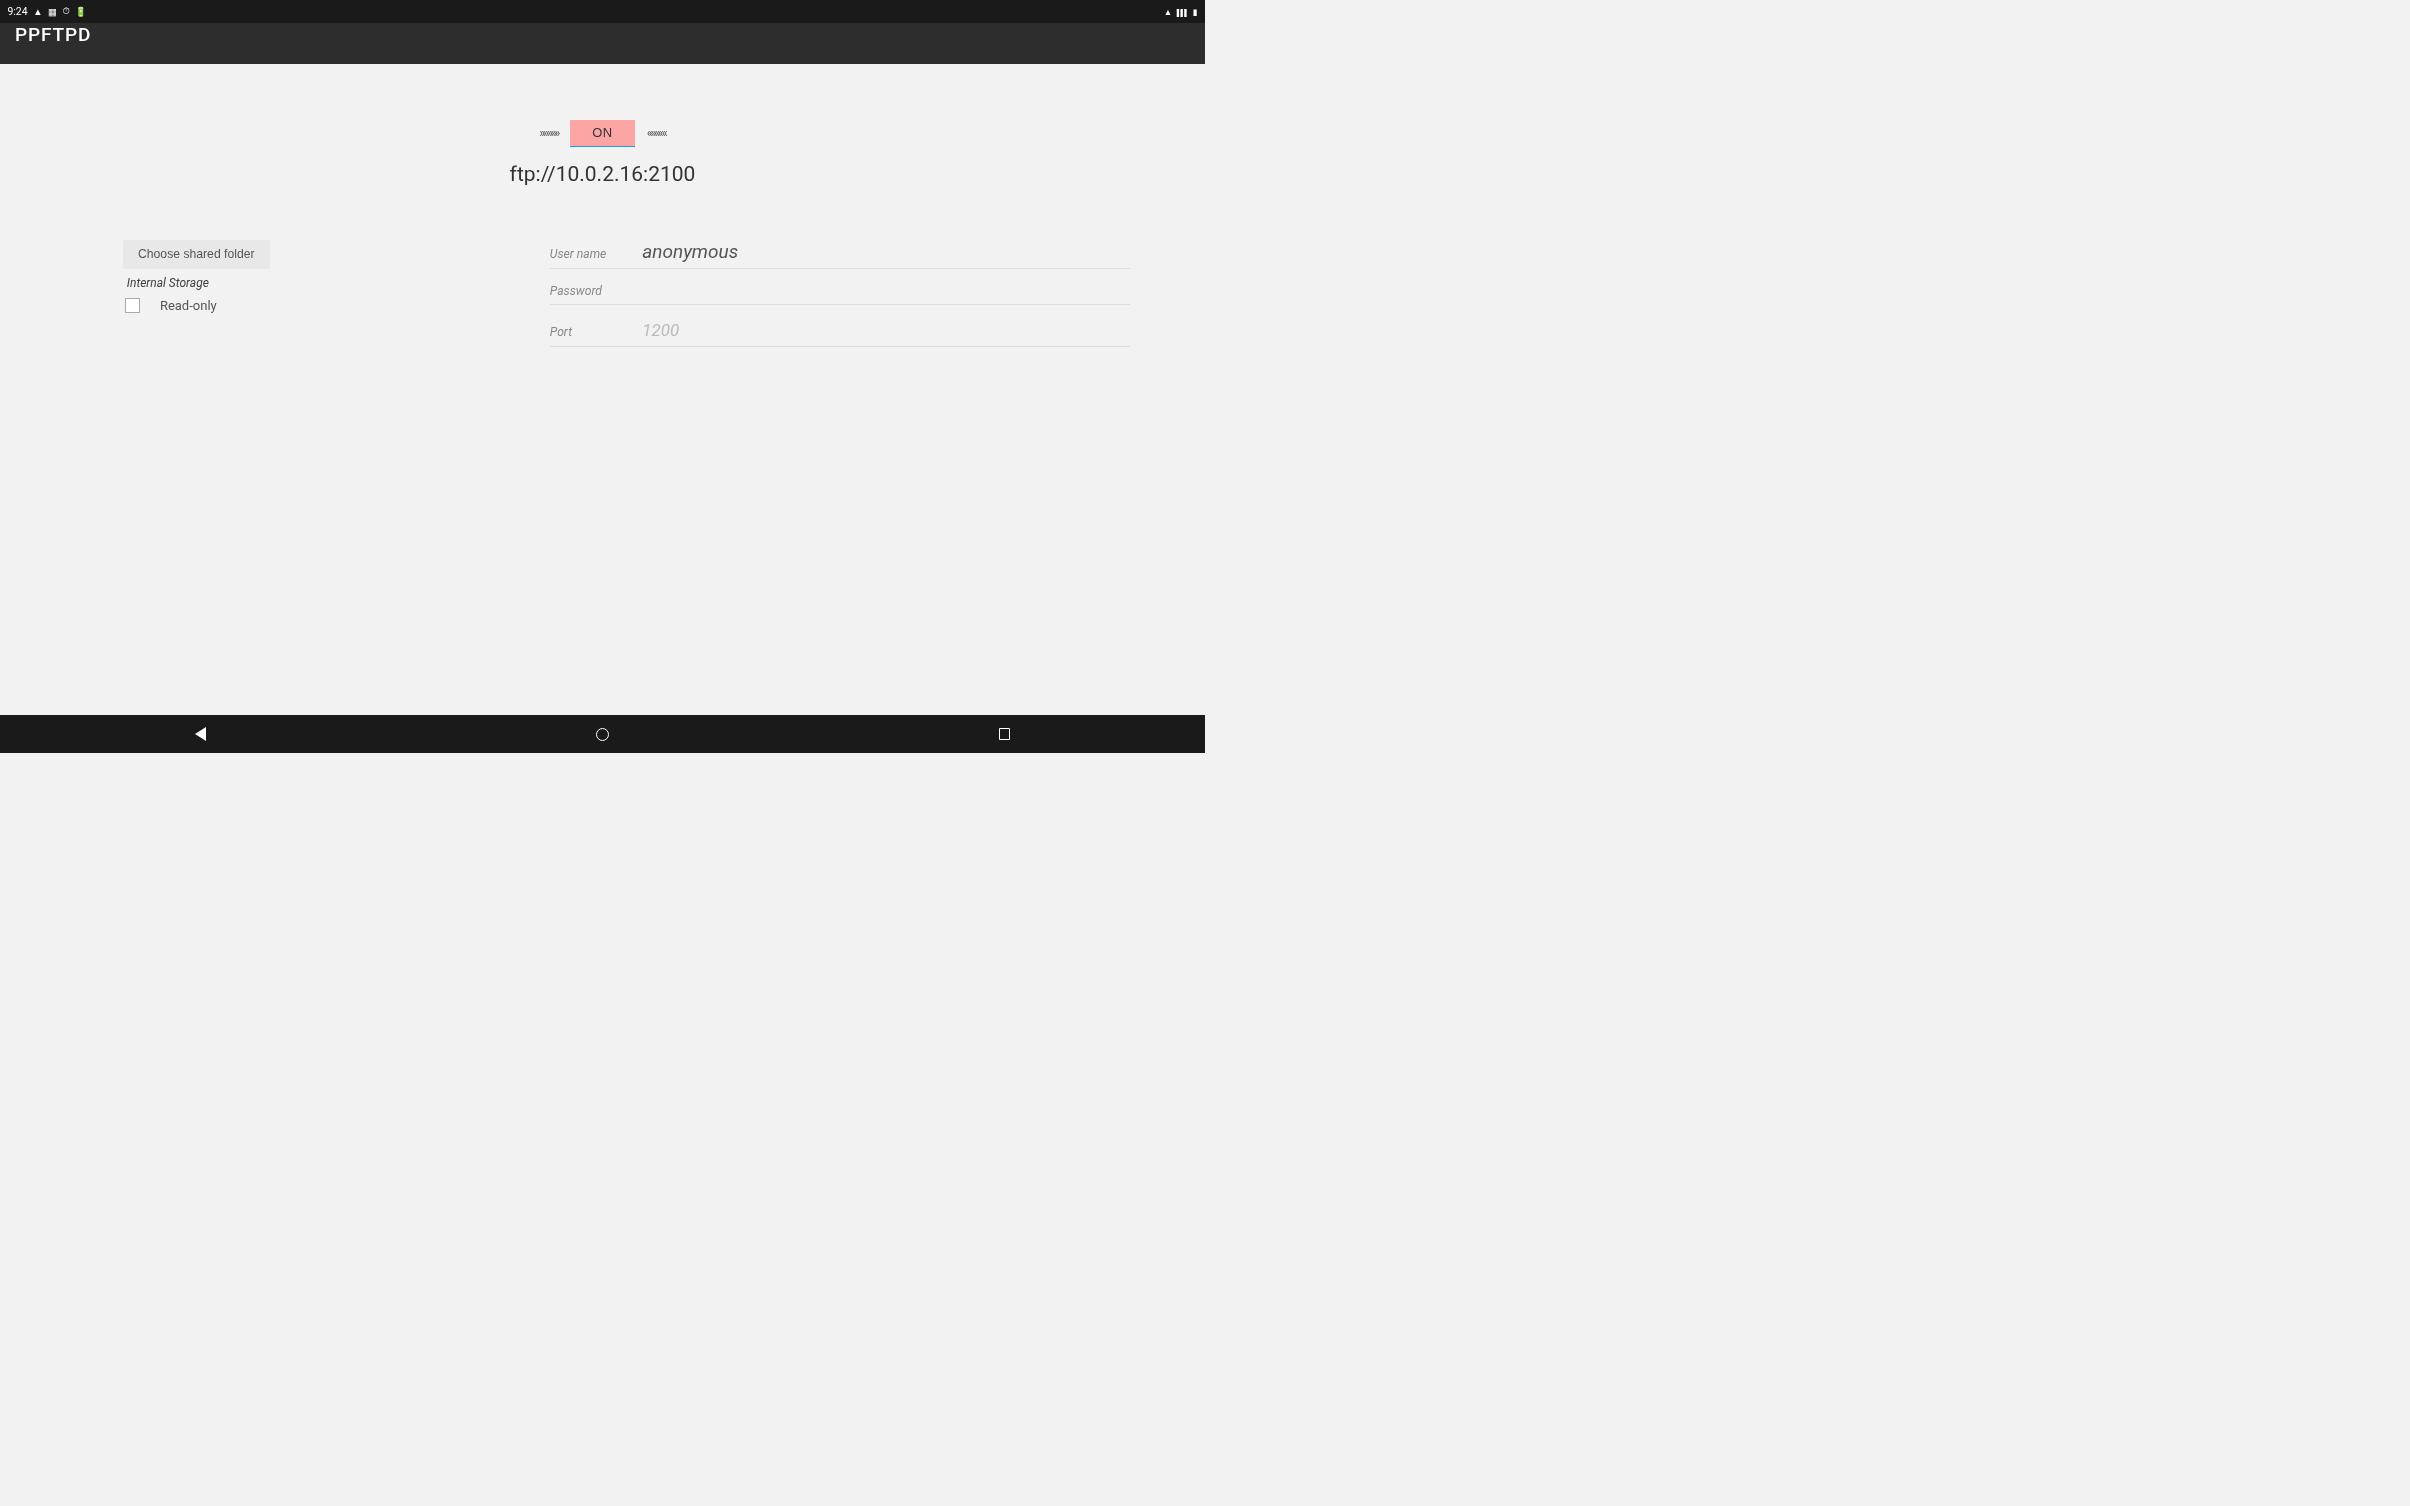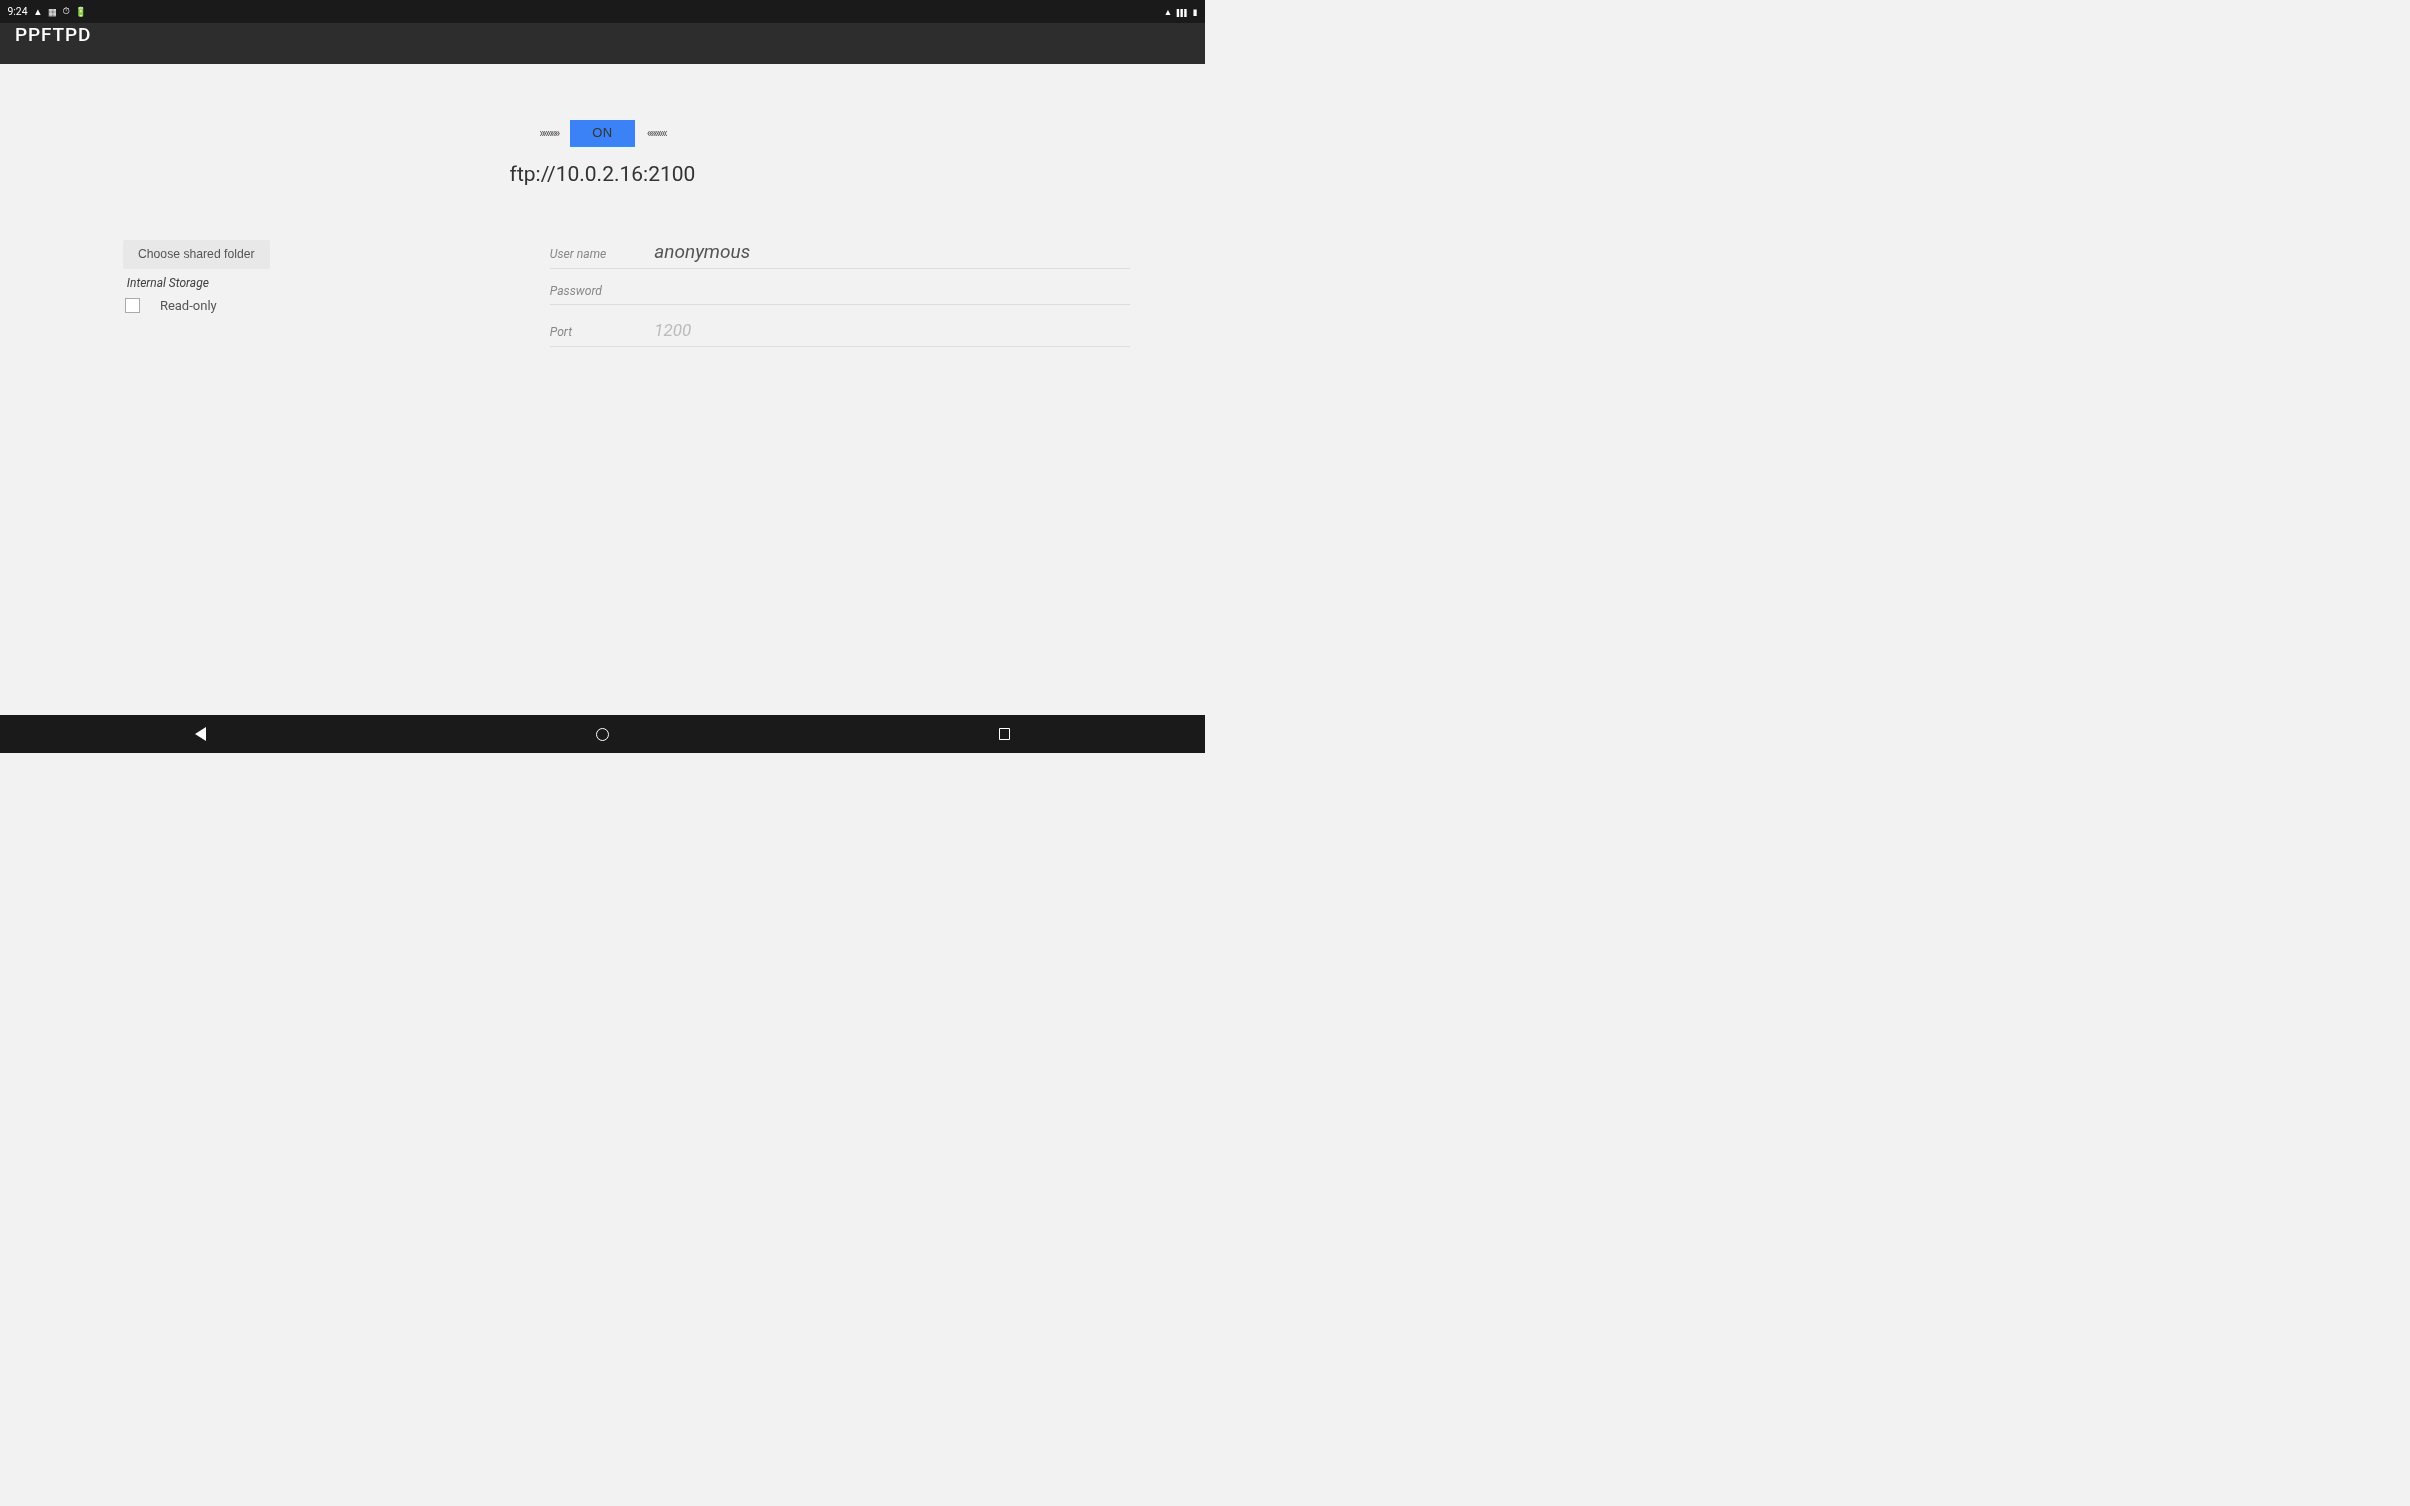"ON" .toggle-btn { background: #3b82f6 -> #fca5a5 }
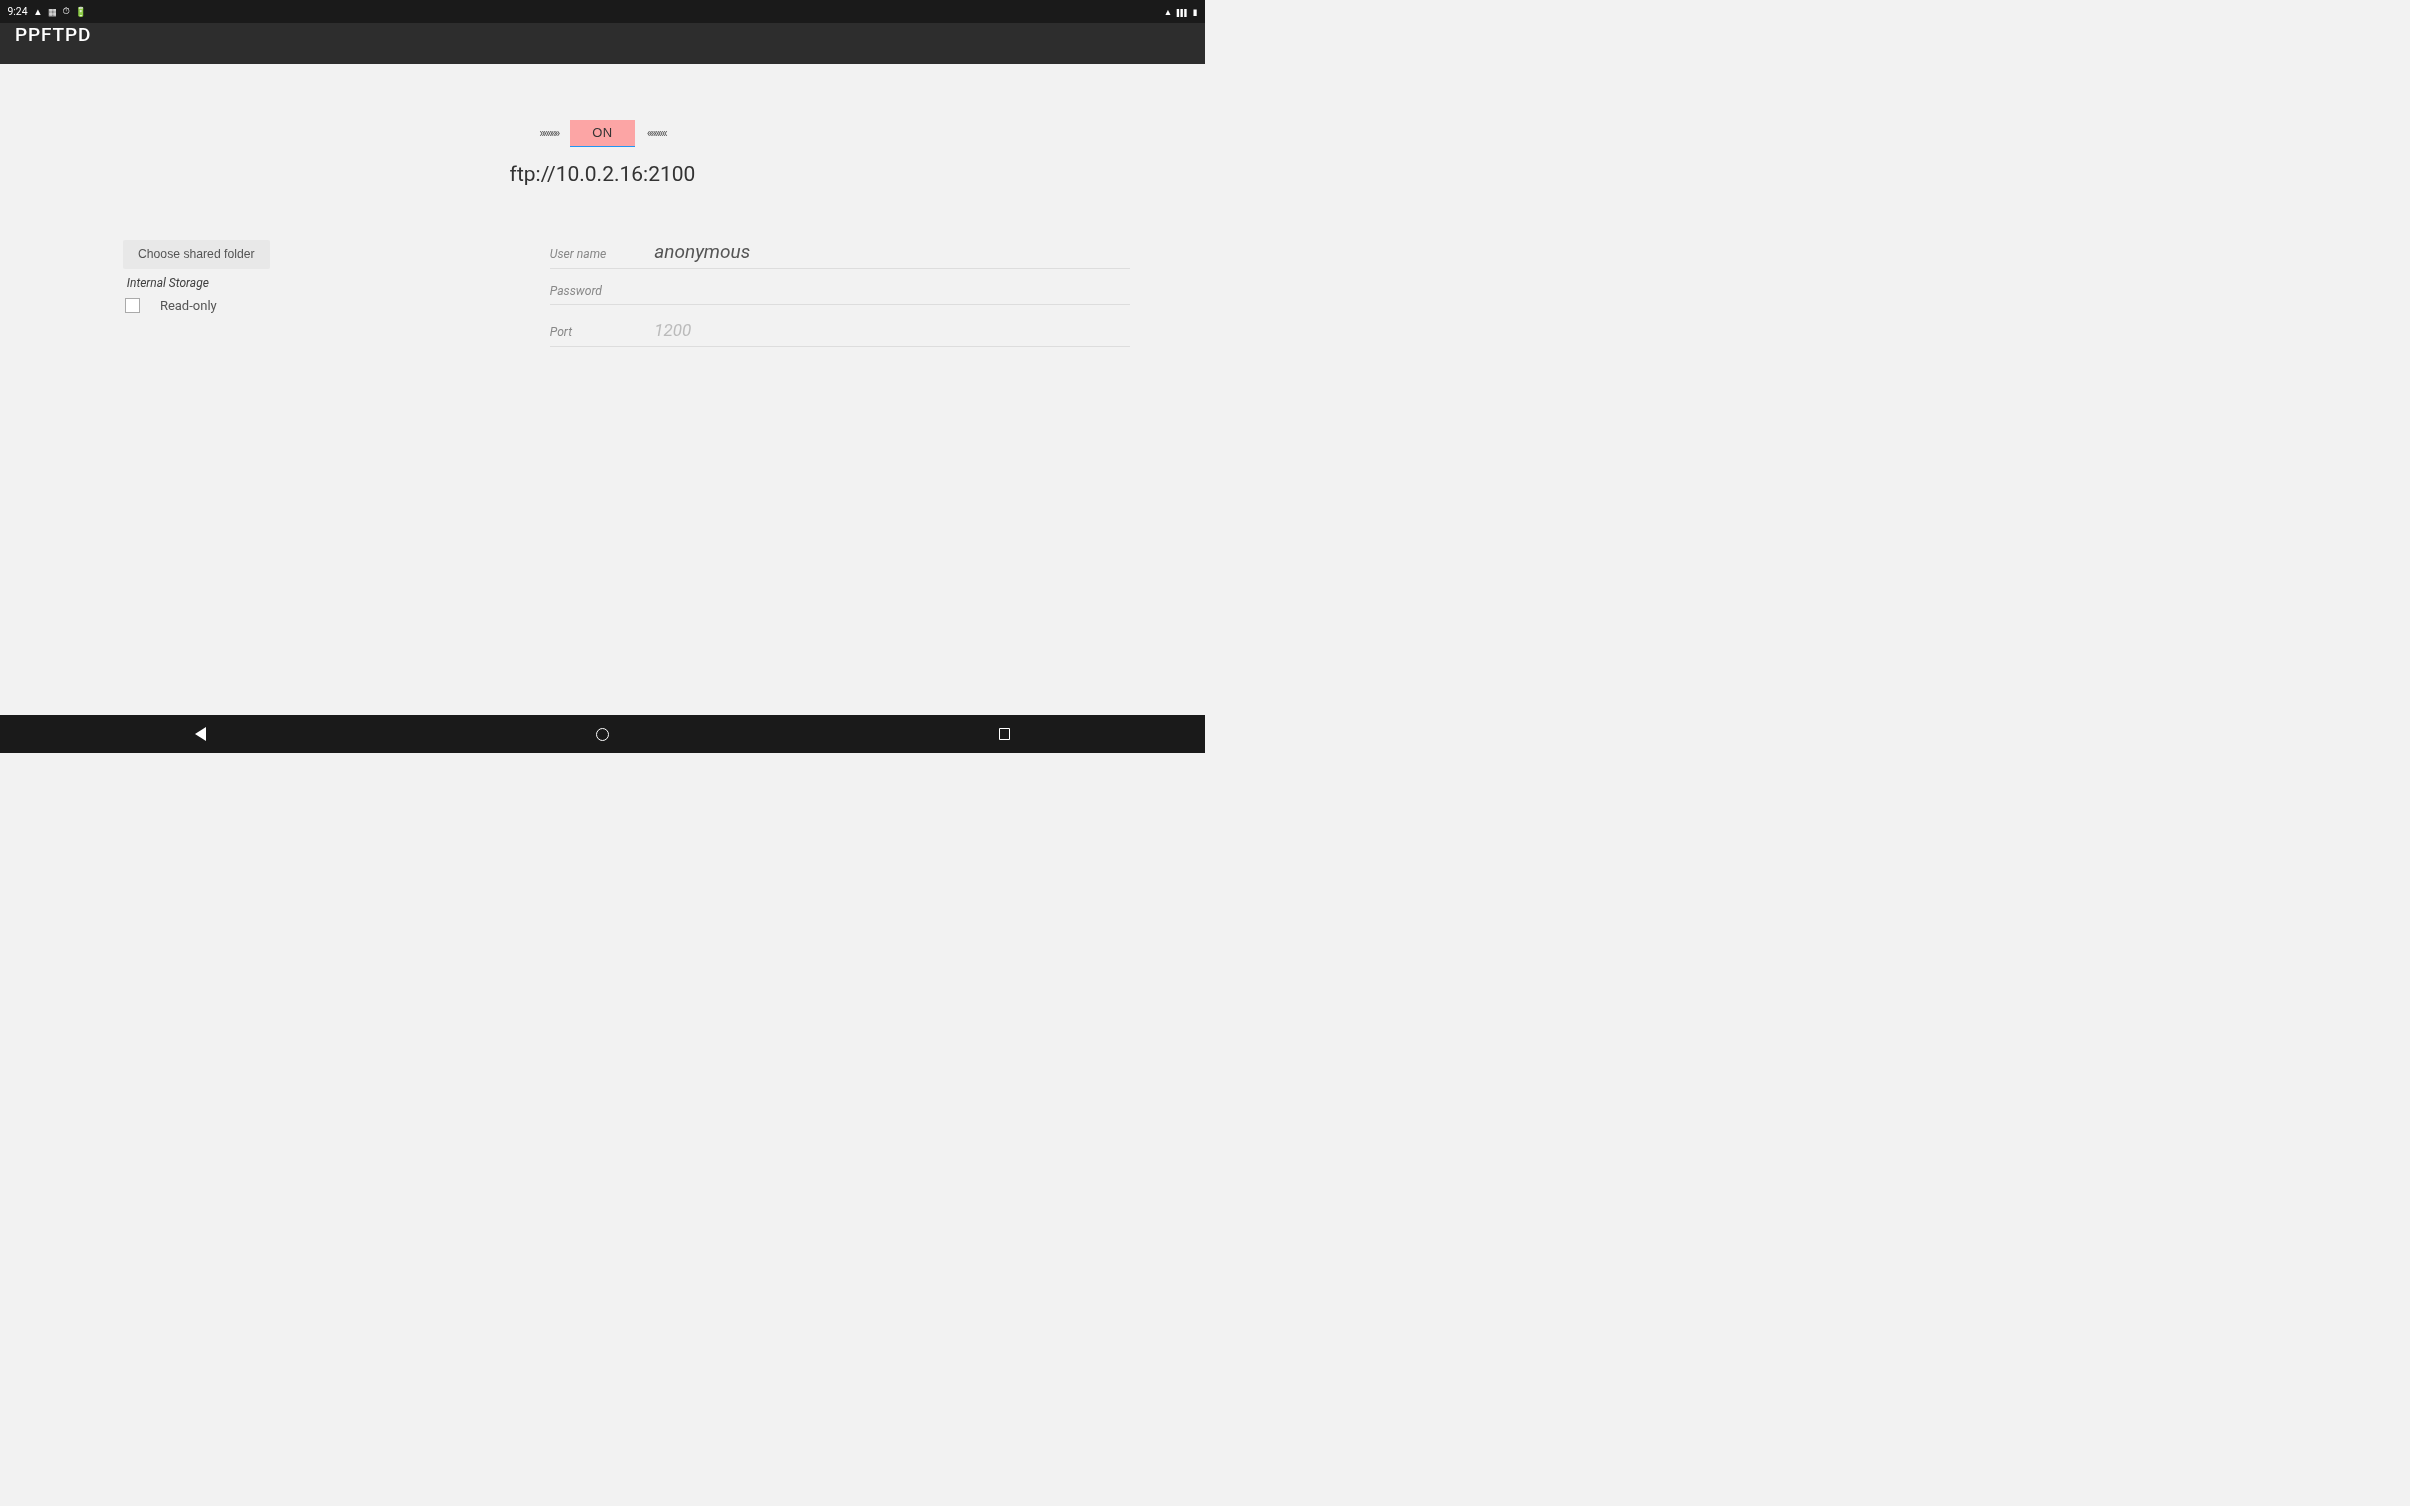"anonymous" .field-value { margin-left: 12px -> none }
